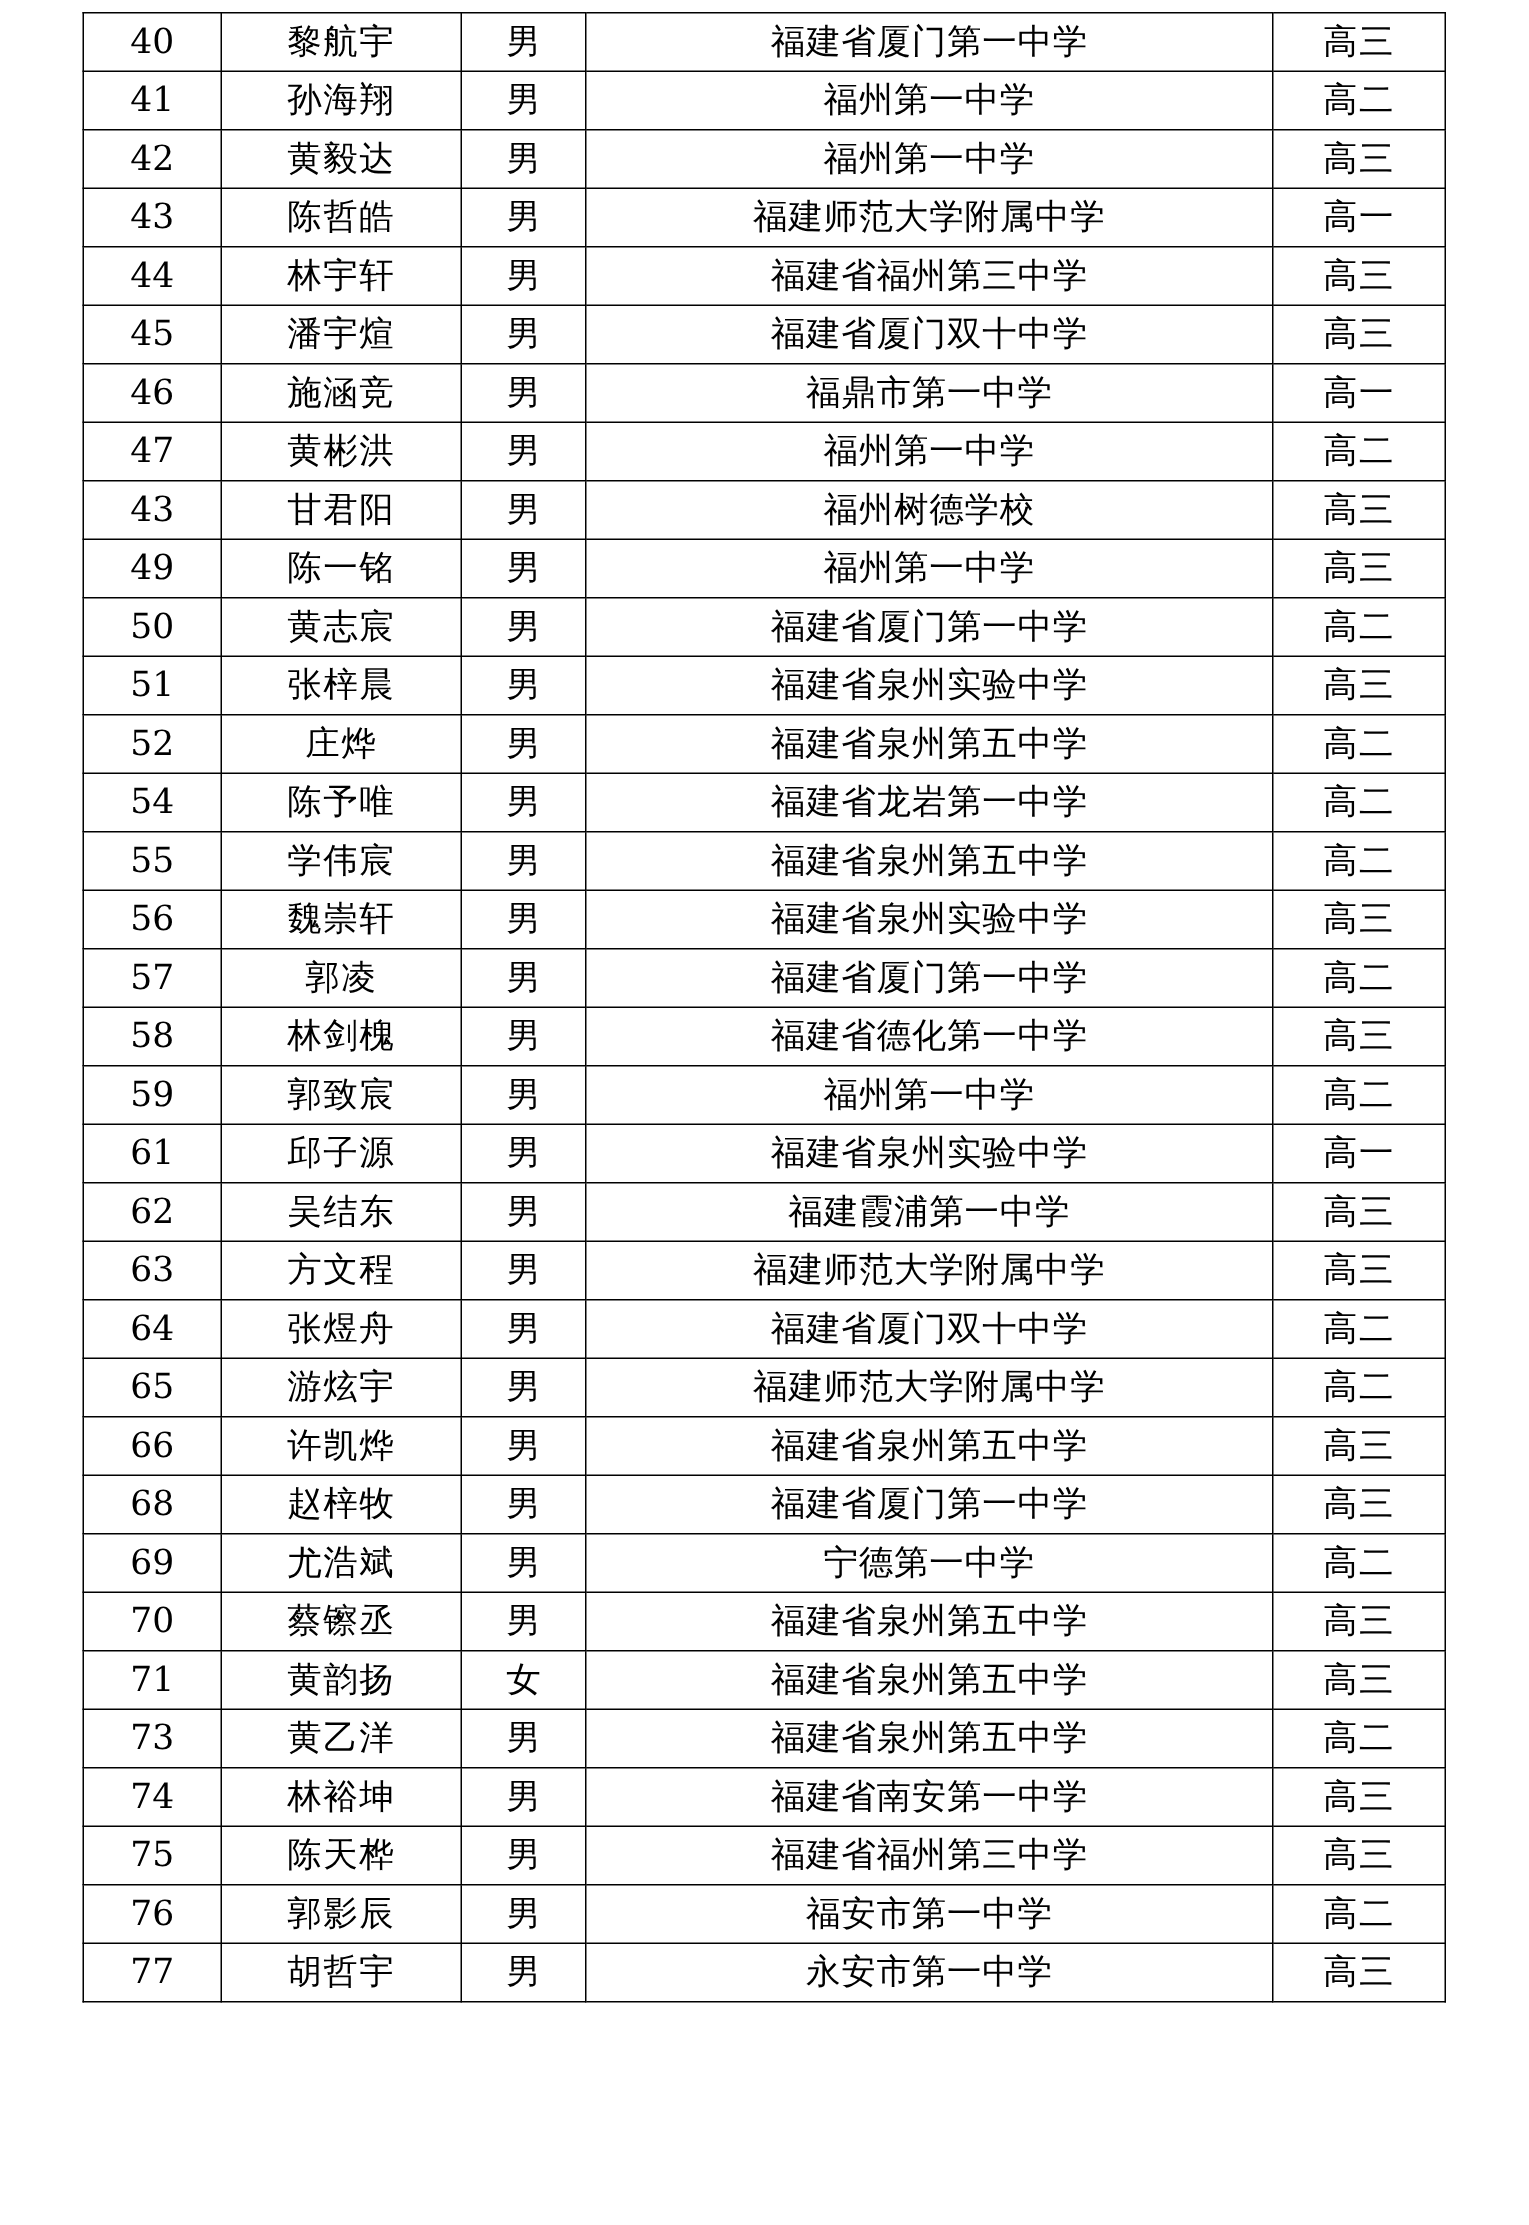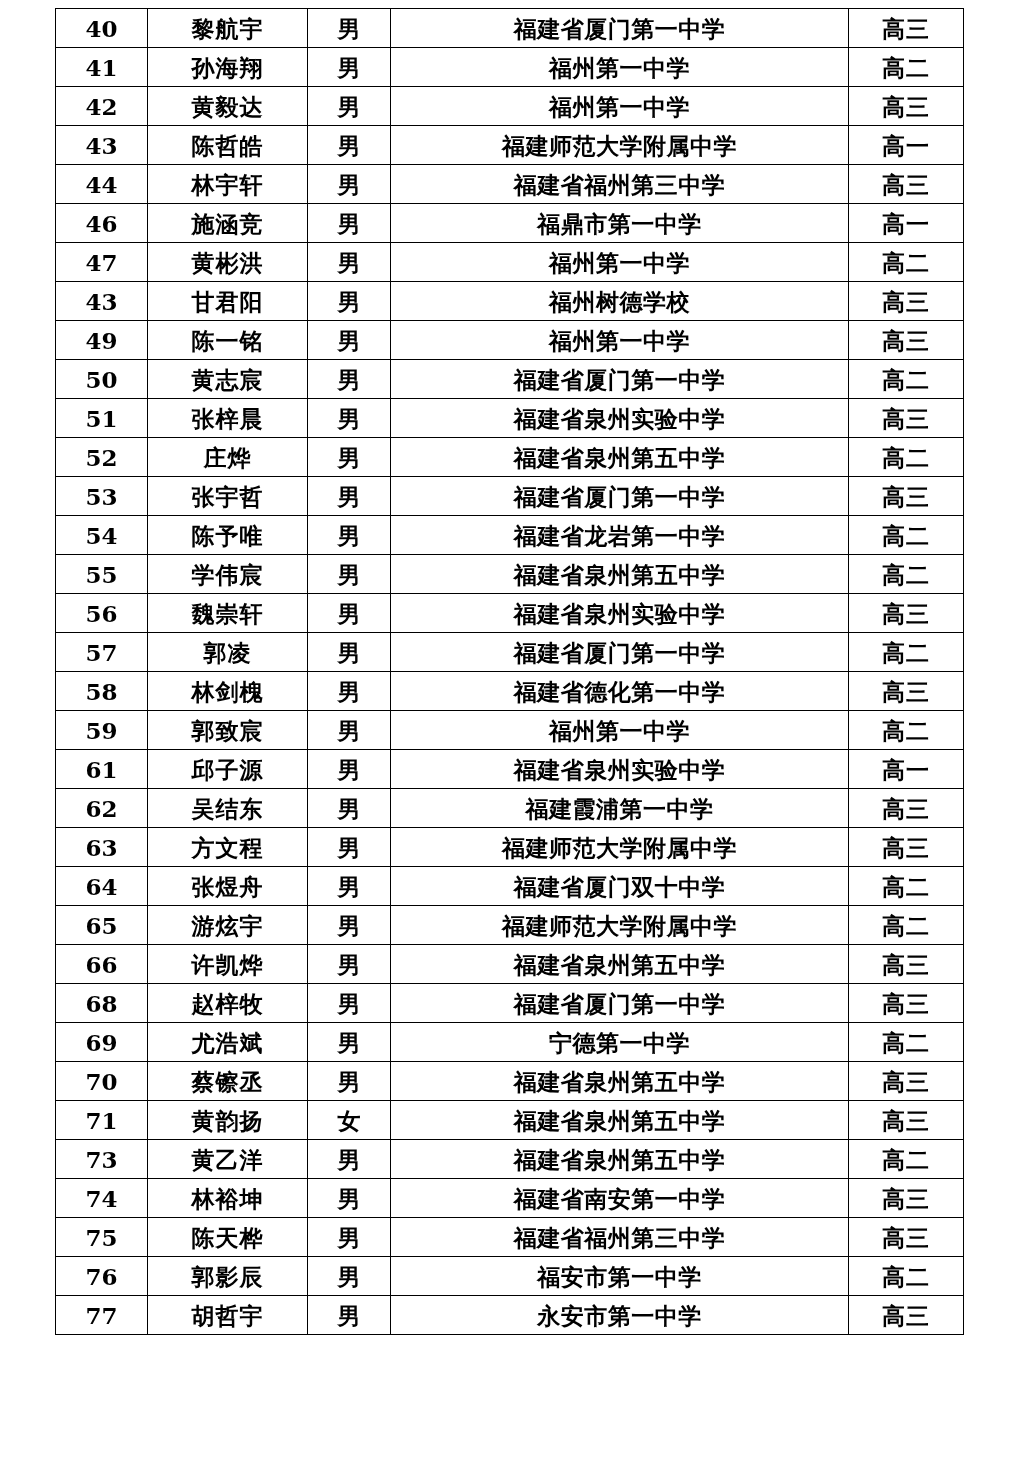"40" #sheet { font-weight: bold -> none }
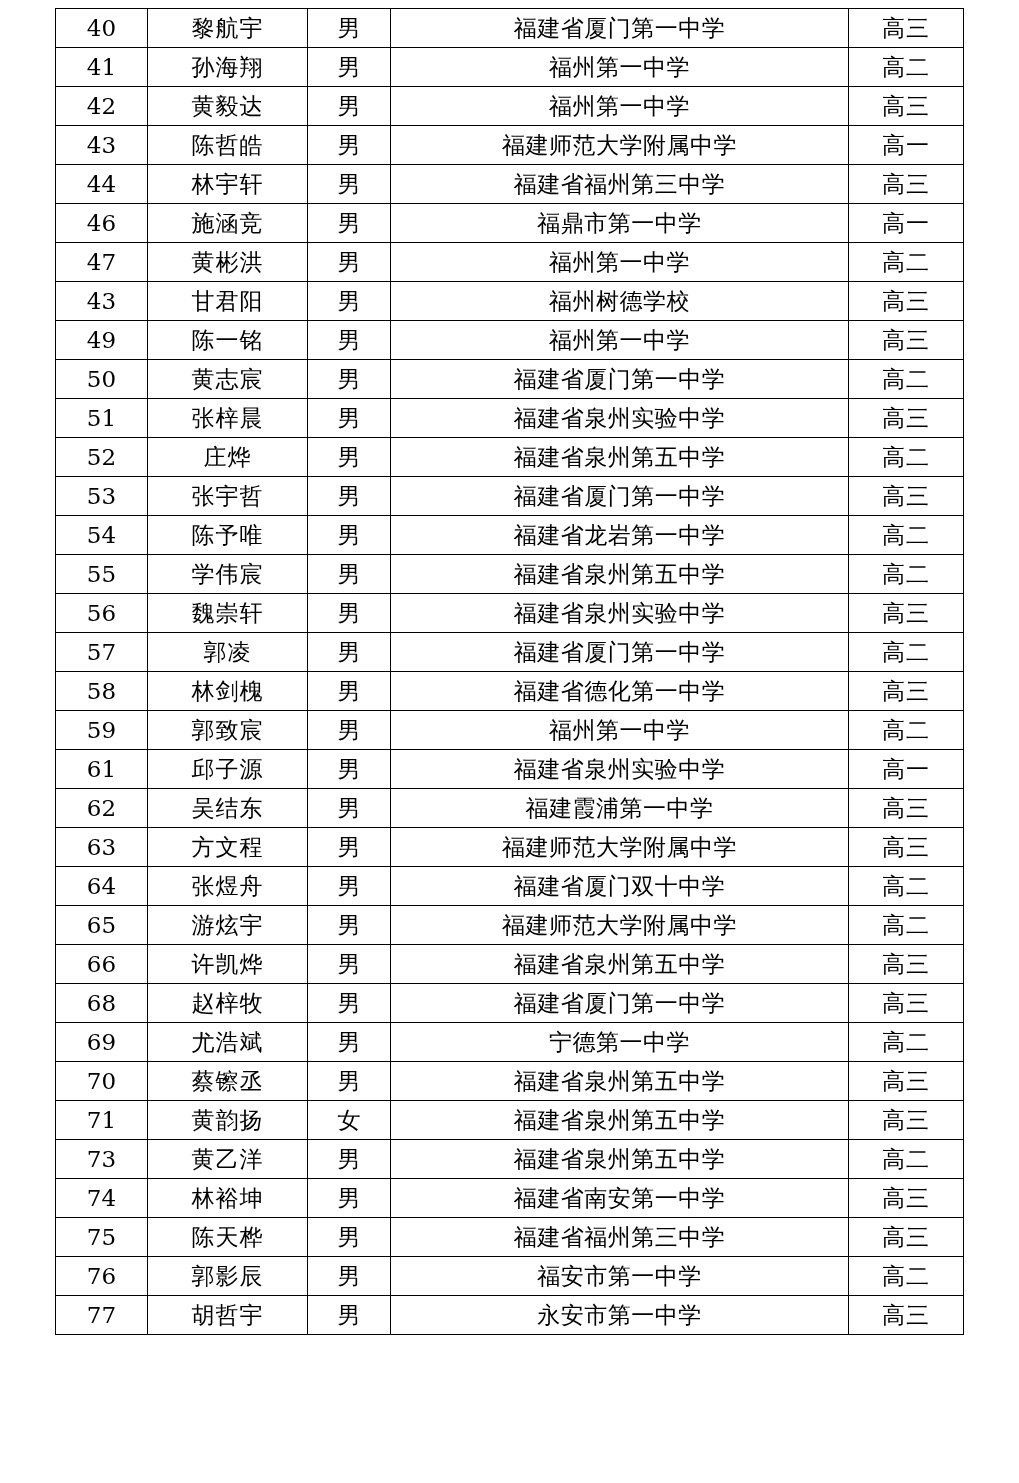"45" tr { html: none -> <tr> <td>45</td> <td>潘宇煊</td> <td>男</td> <td>福建省厦门双十中学</td> <td>高三</td> </tr> }
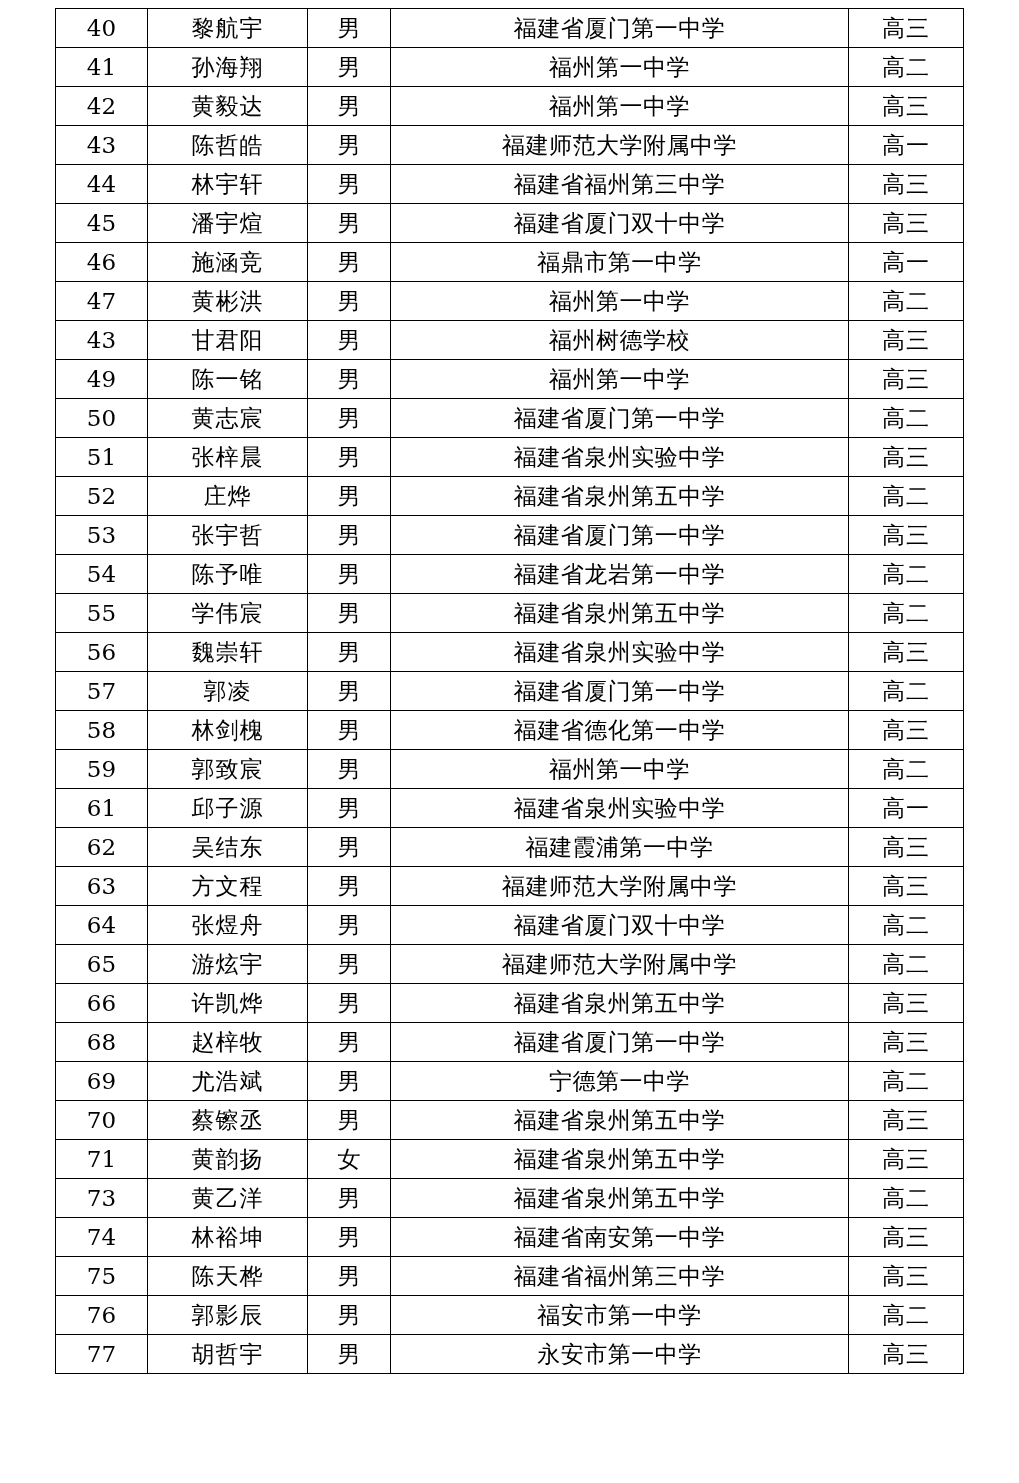"53" tr { html: <tr> <td>53</td> <td>张宇哲</td> <td>男</td> <td>福建省厦门第一中学</td> <td>高三</td> </tr> -> none }
